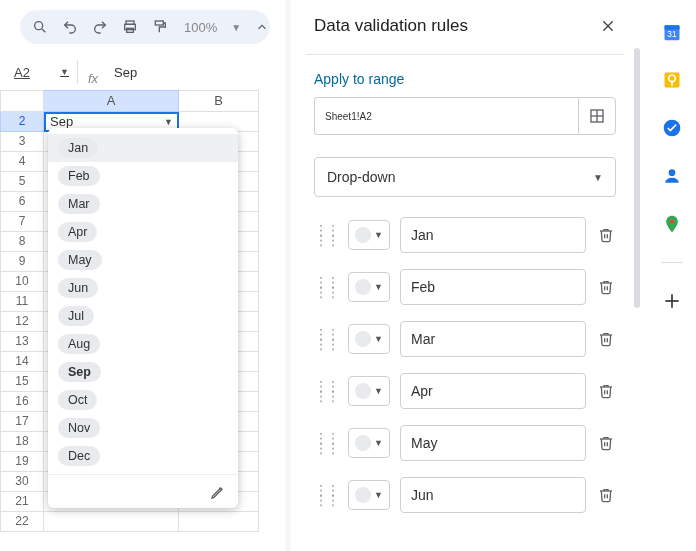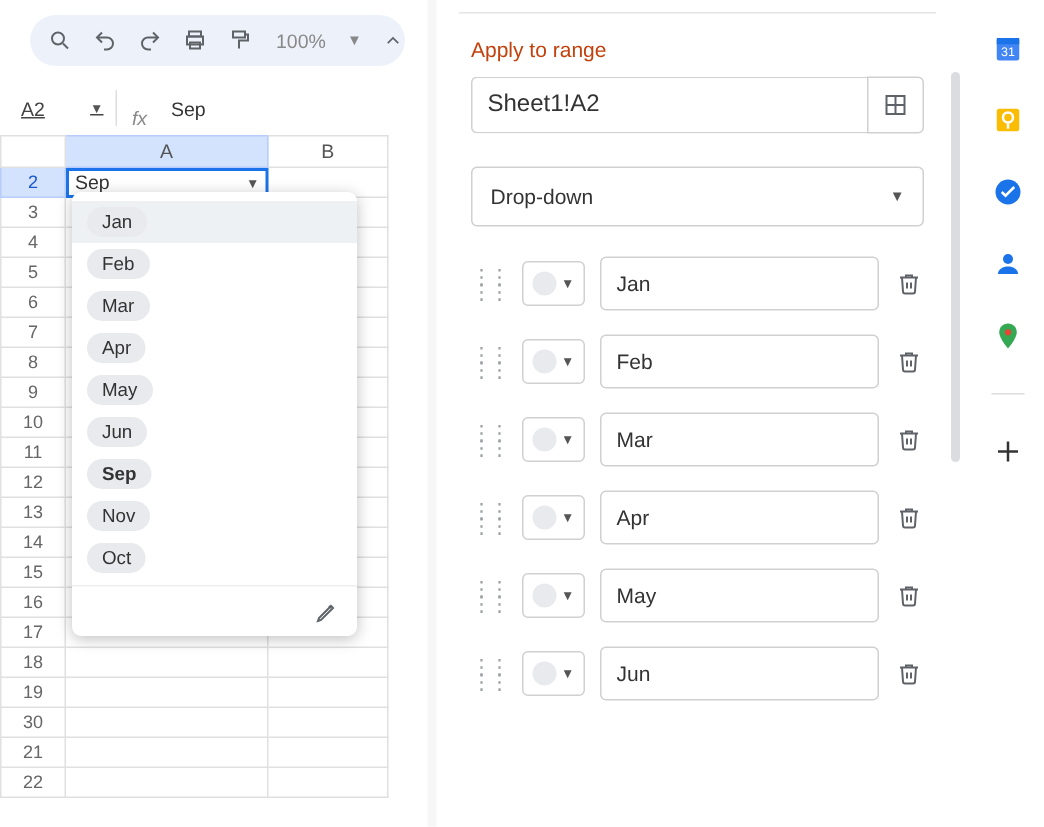"Data validation rules" div.panel-head { html: none -> <div> <div>Data validation rules</div> <span> <svg> <line></line> <line></line> </svg> </span> </div> }
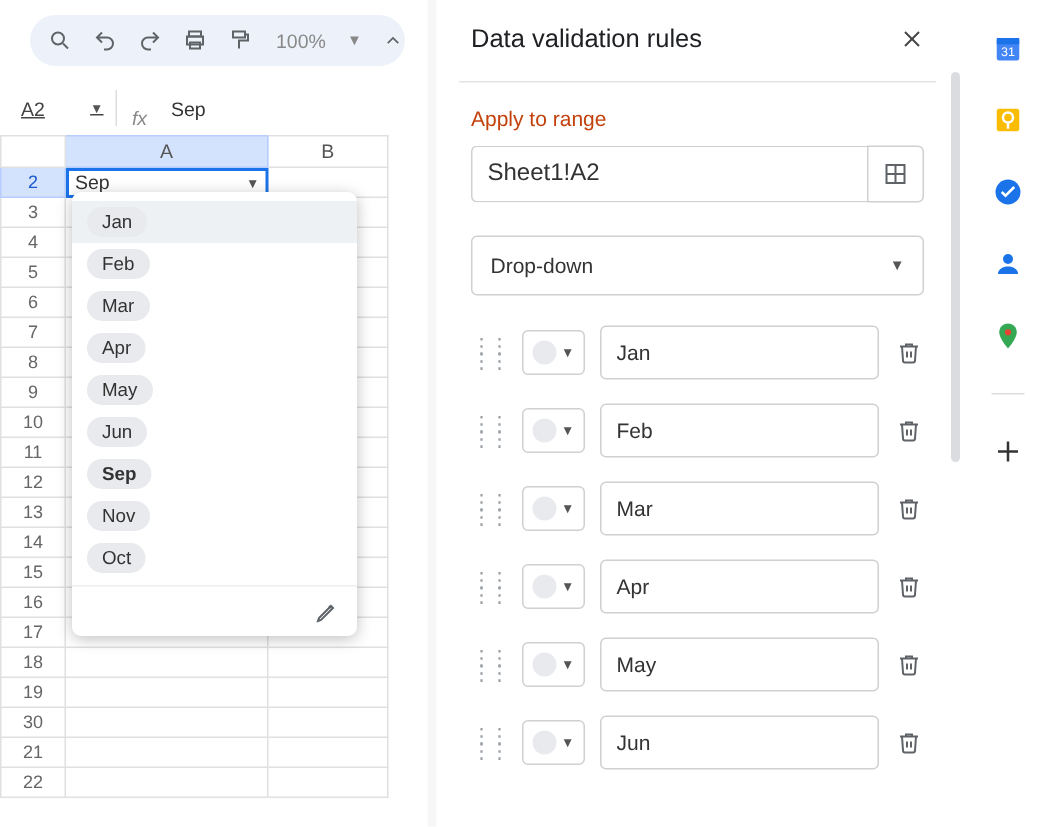"Apply to range" .sec-label { color: #c2410c -> #0369a1 }
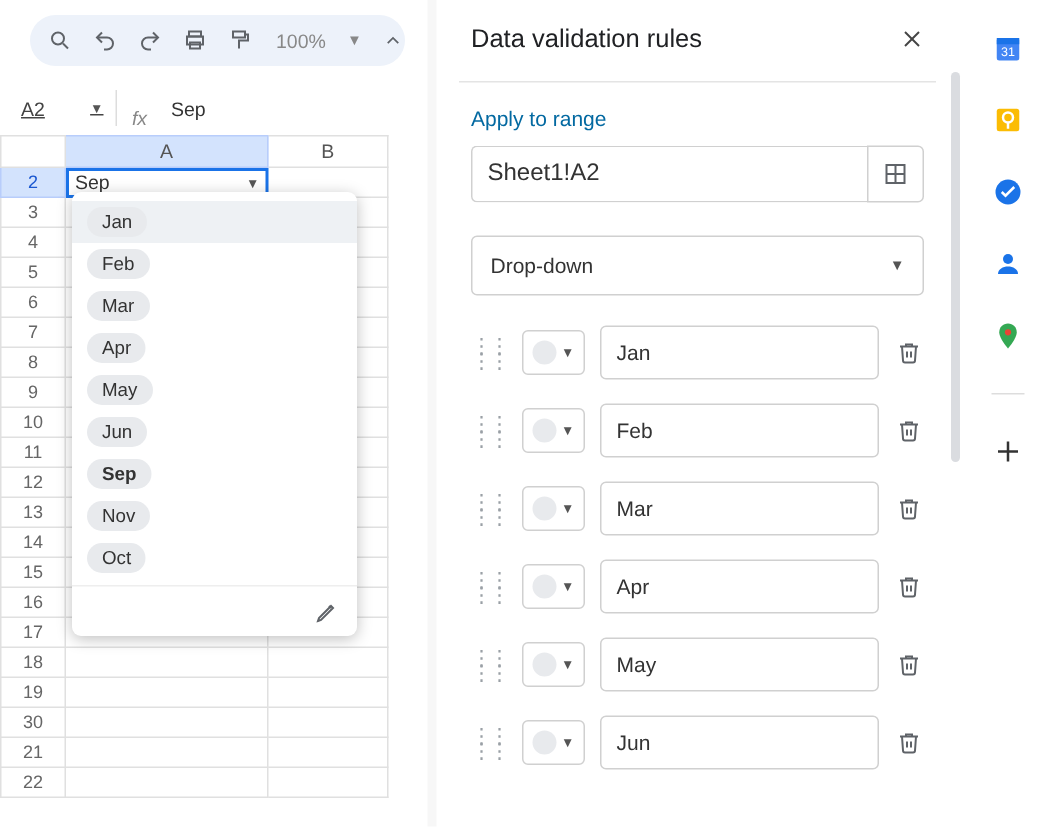"Sheet1!A2" .range-input { font-size: 16px -> 10px }
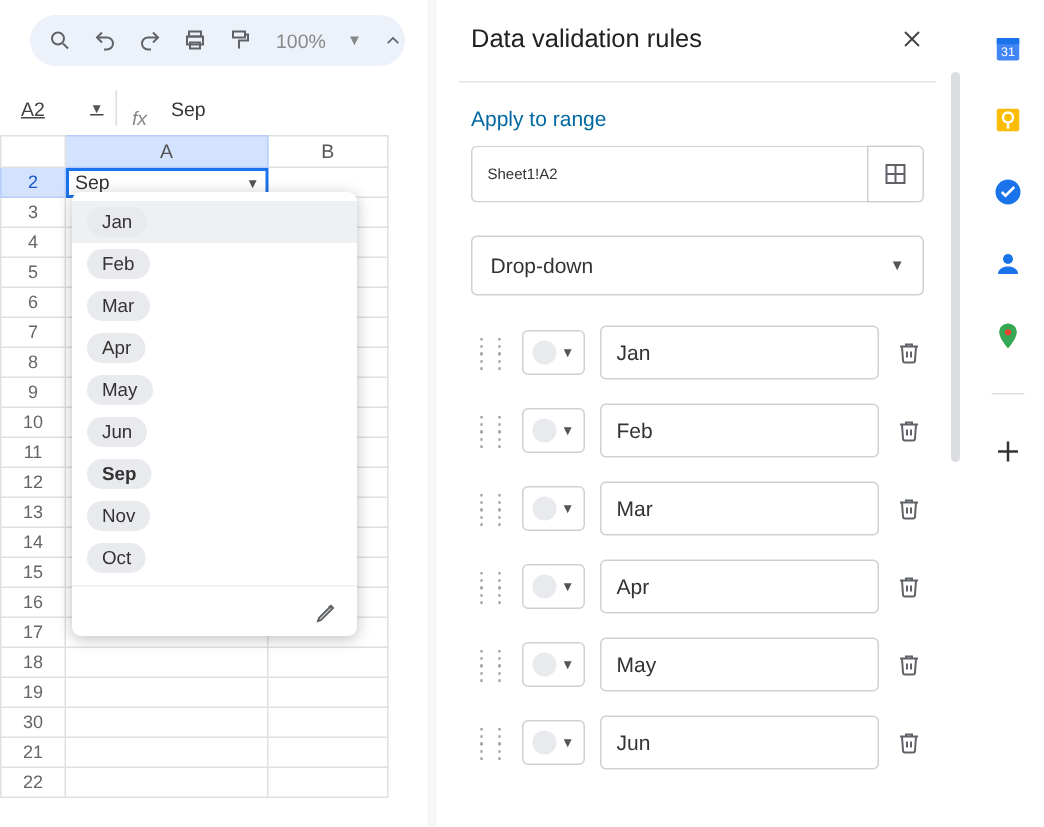"Jul" div.dd-item { html: none -> <div><span>Jul</span></div> }
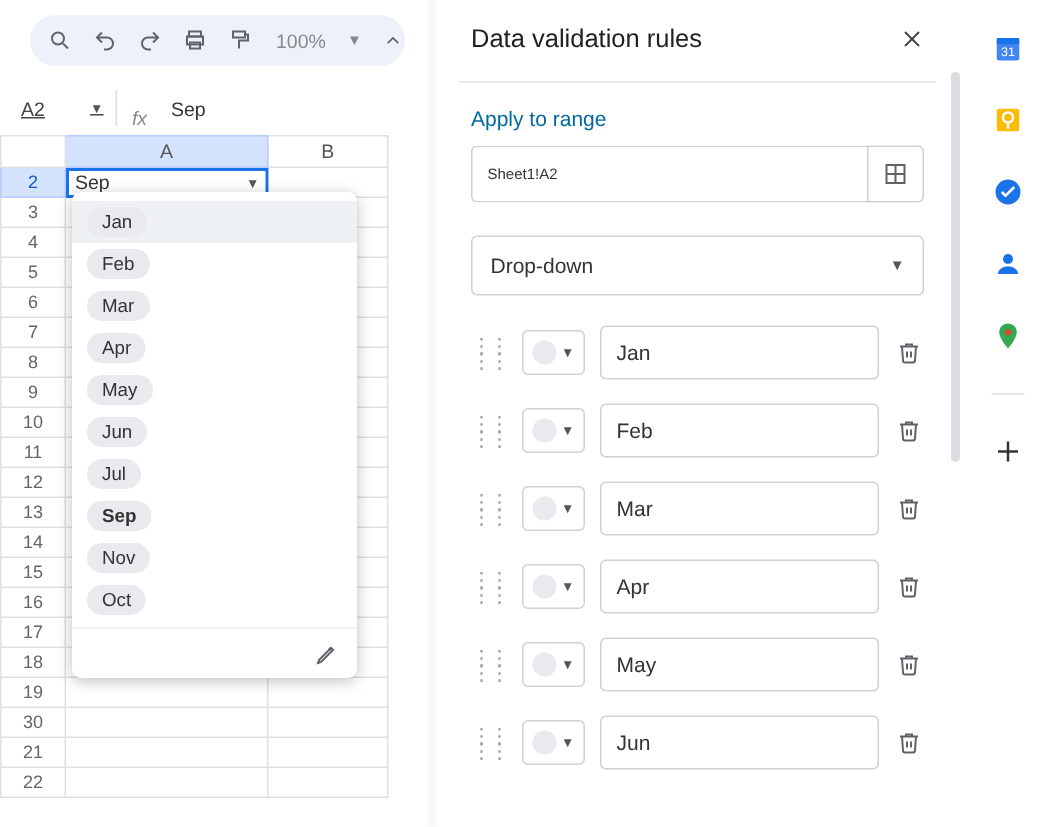"Aug" div.dd-item { html: none -> <div><span>Aug</span></div> }
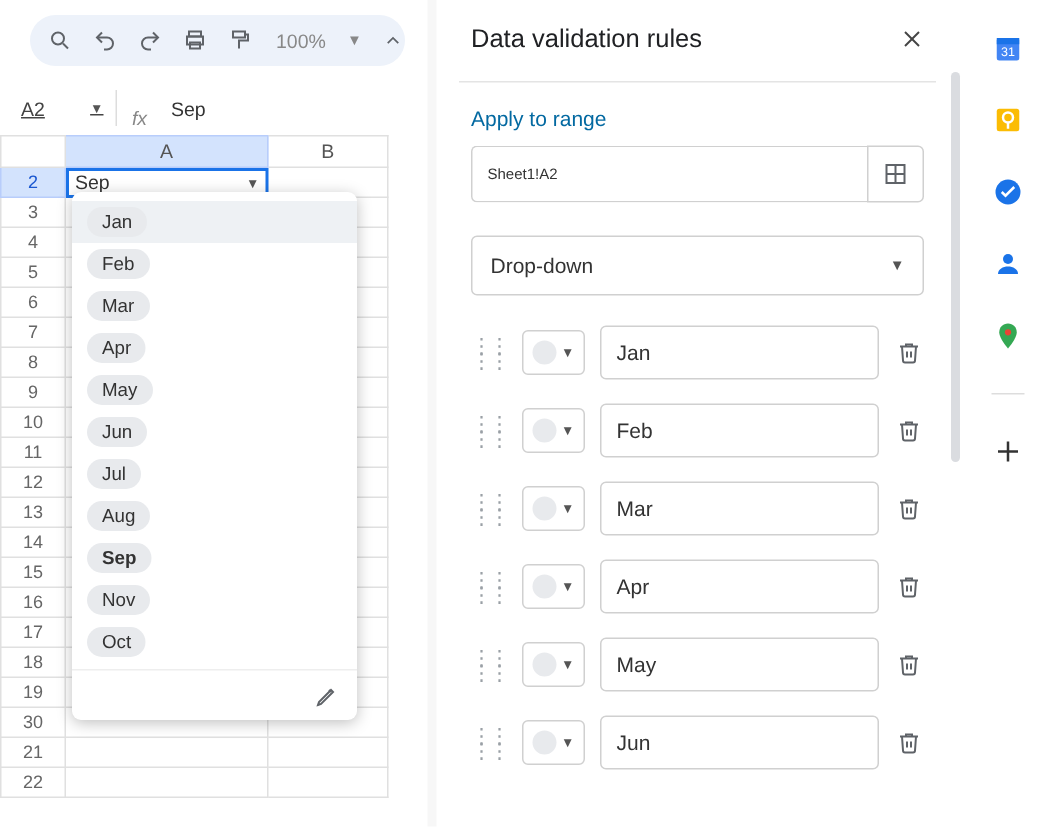"Nov" div.dd-item { order: before "Oct" -> after "Oct" }
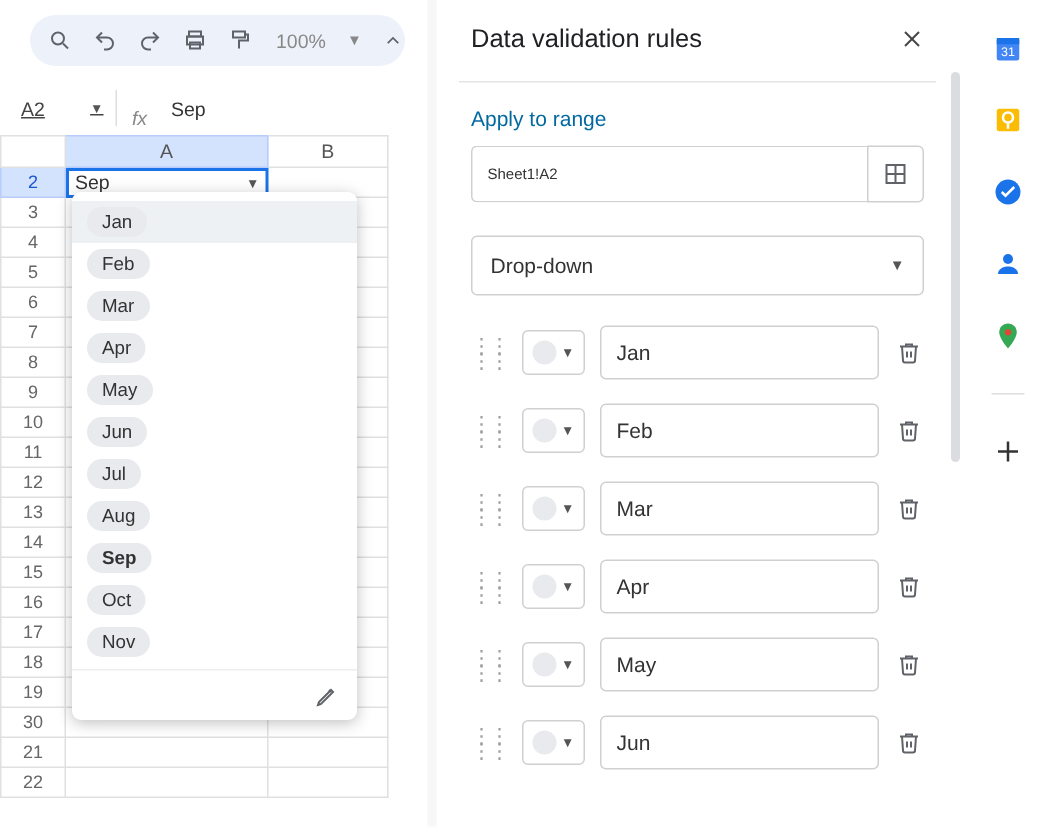"Dec" div.dd-item { html: none -> <div><span>Dec</span></div> }
